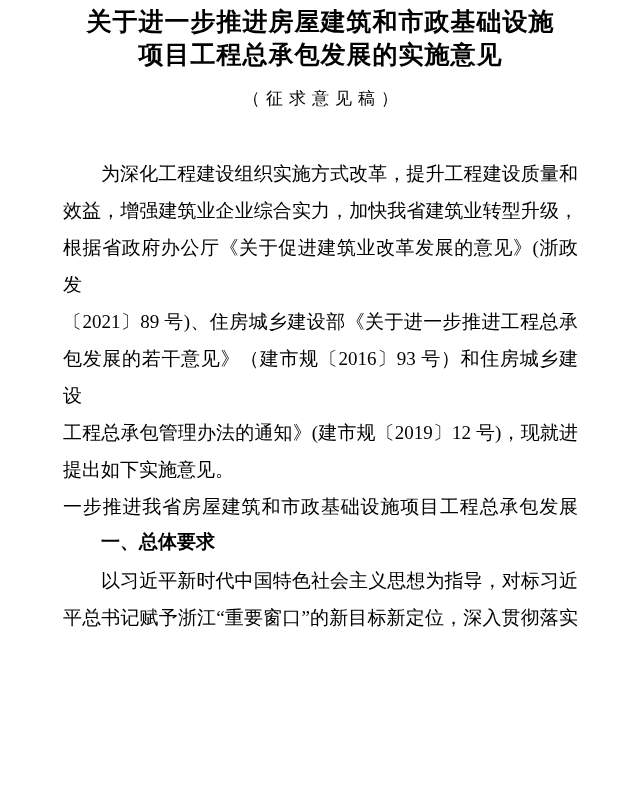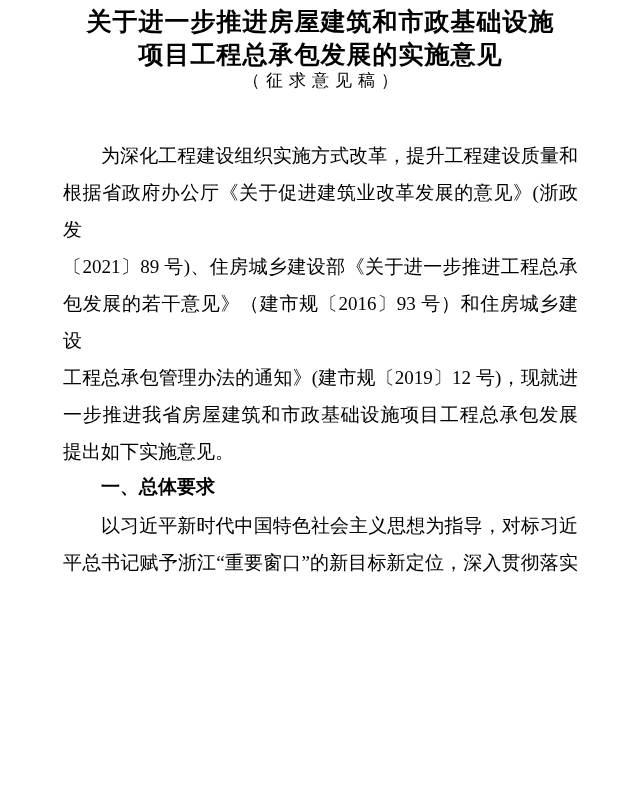"（征求意见稿）" .doc-subtitle { margin-top: none -> 18px }
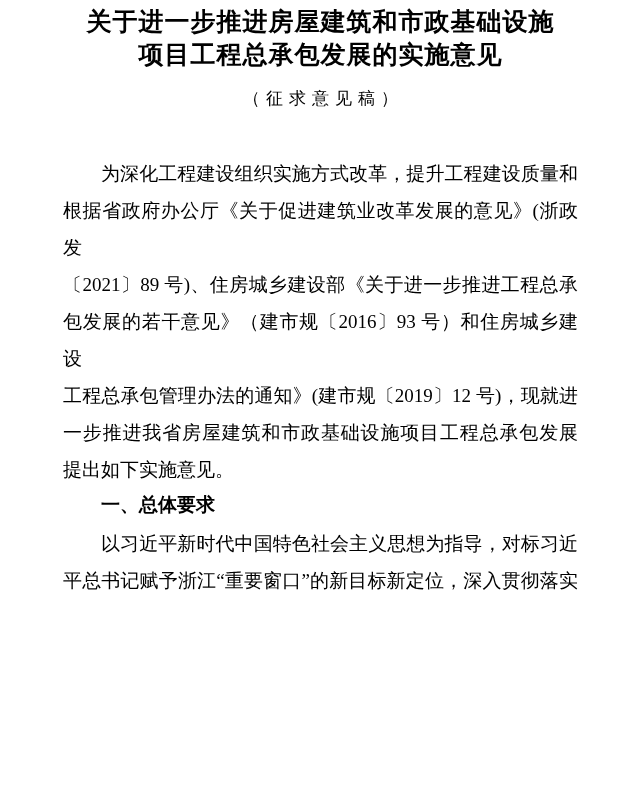"效益，增强建筑业企业综合实力，加快我省建筑业转型升级，" div.line { html: none -> <div>效益，增强建筑业企业综合实力，加快我省建筑业转型升级，</div> }
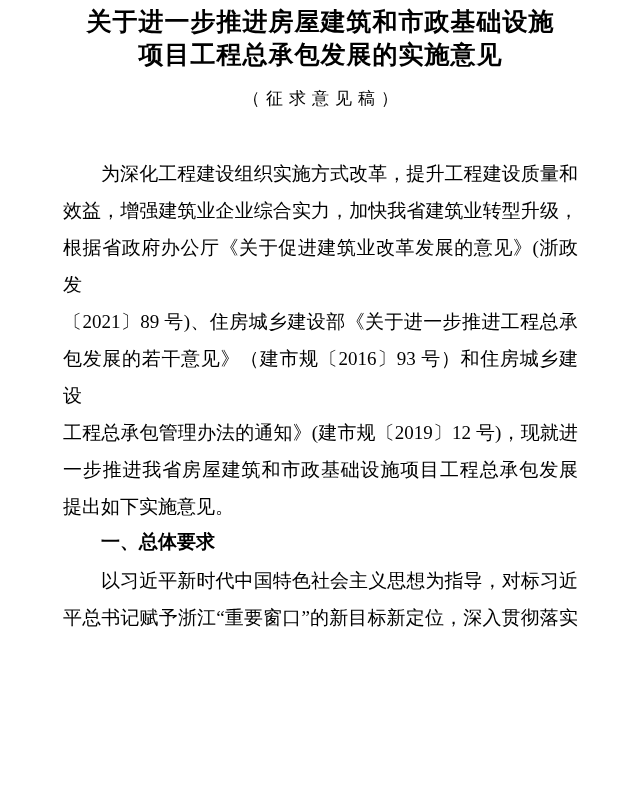"一步推进我省房屋建筑和市政基础设施项目工程总承包发展" div.line { order: before "提出如下实施意见。" -> after "提出如下实施意见。" }
